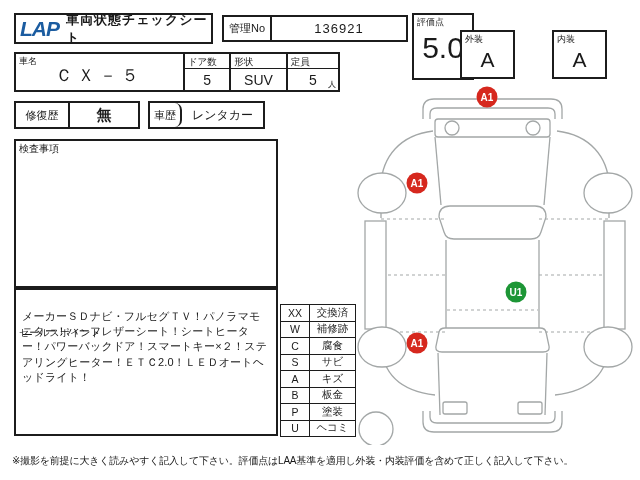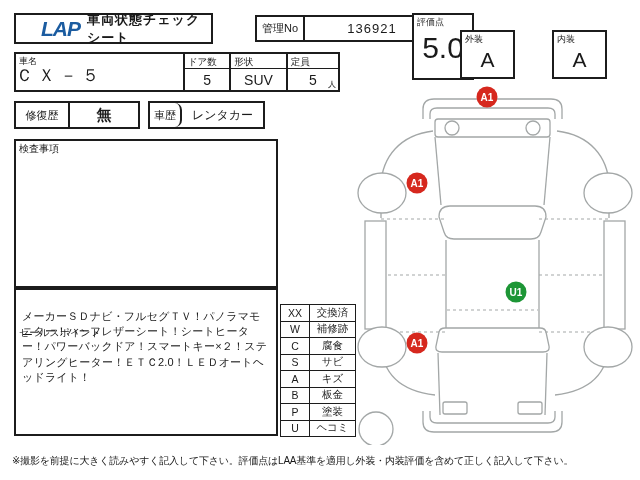"LAP" .logo-box { padding-left: 25px -> 4px }
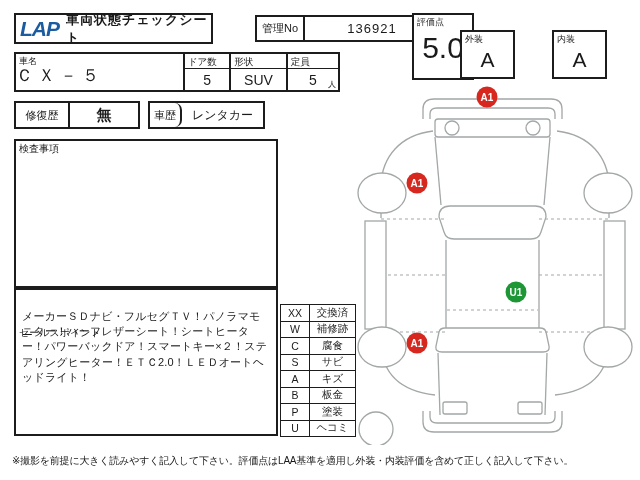"管理No" .manage-box { margin-left: 33px -> none }
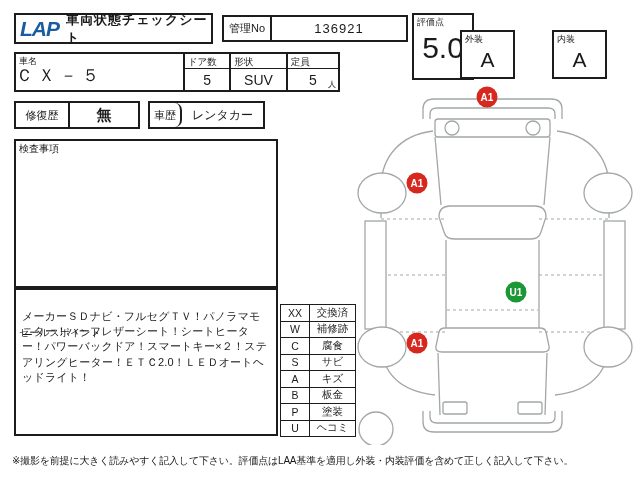"車名" .name-cell { justify-content: flex-start -> center }
